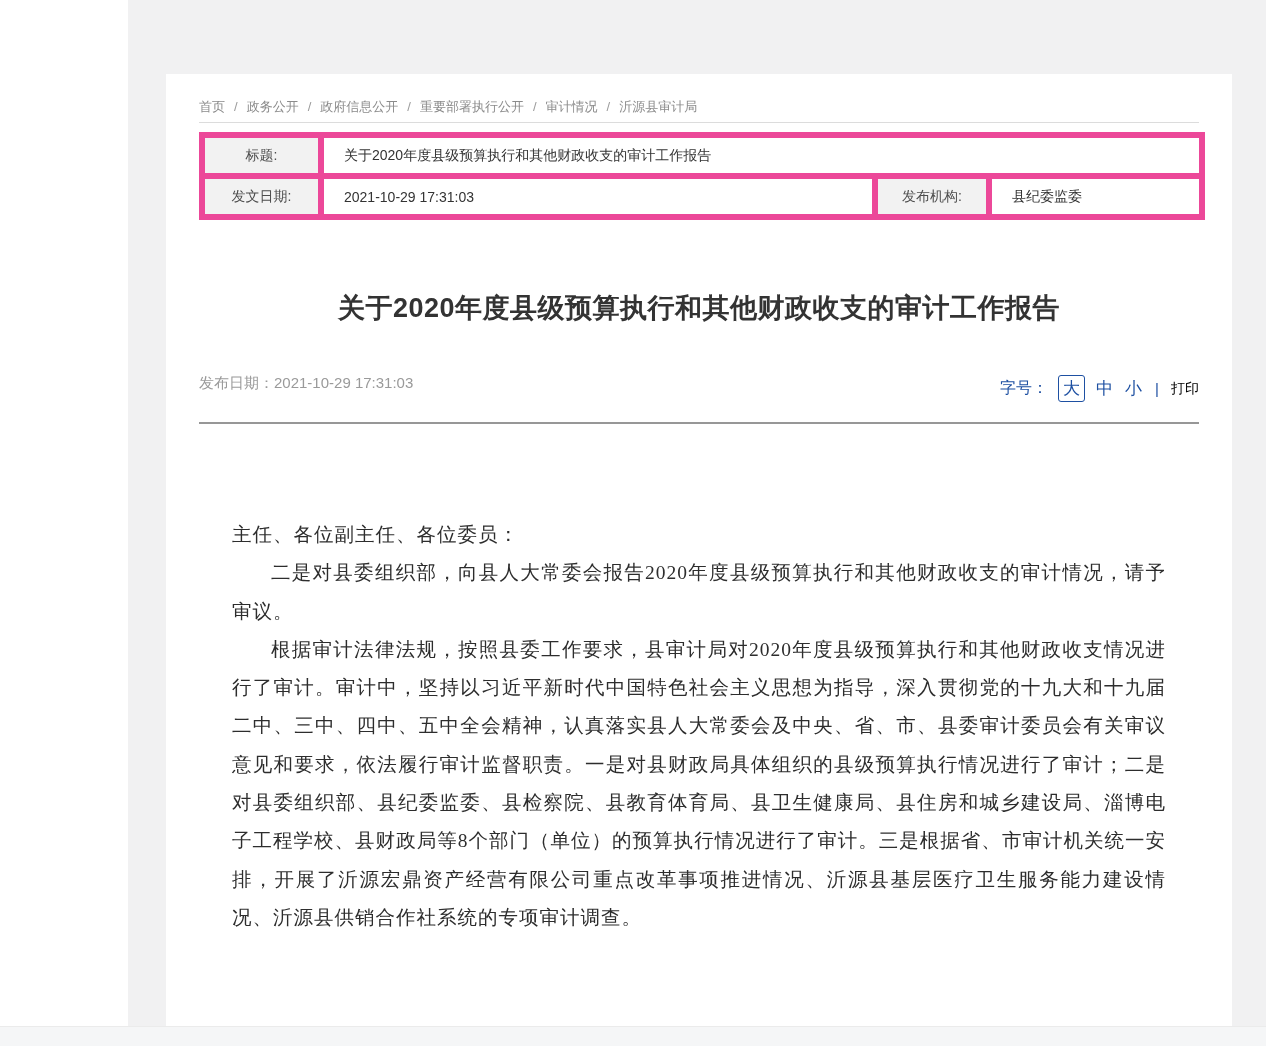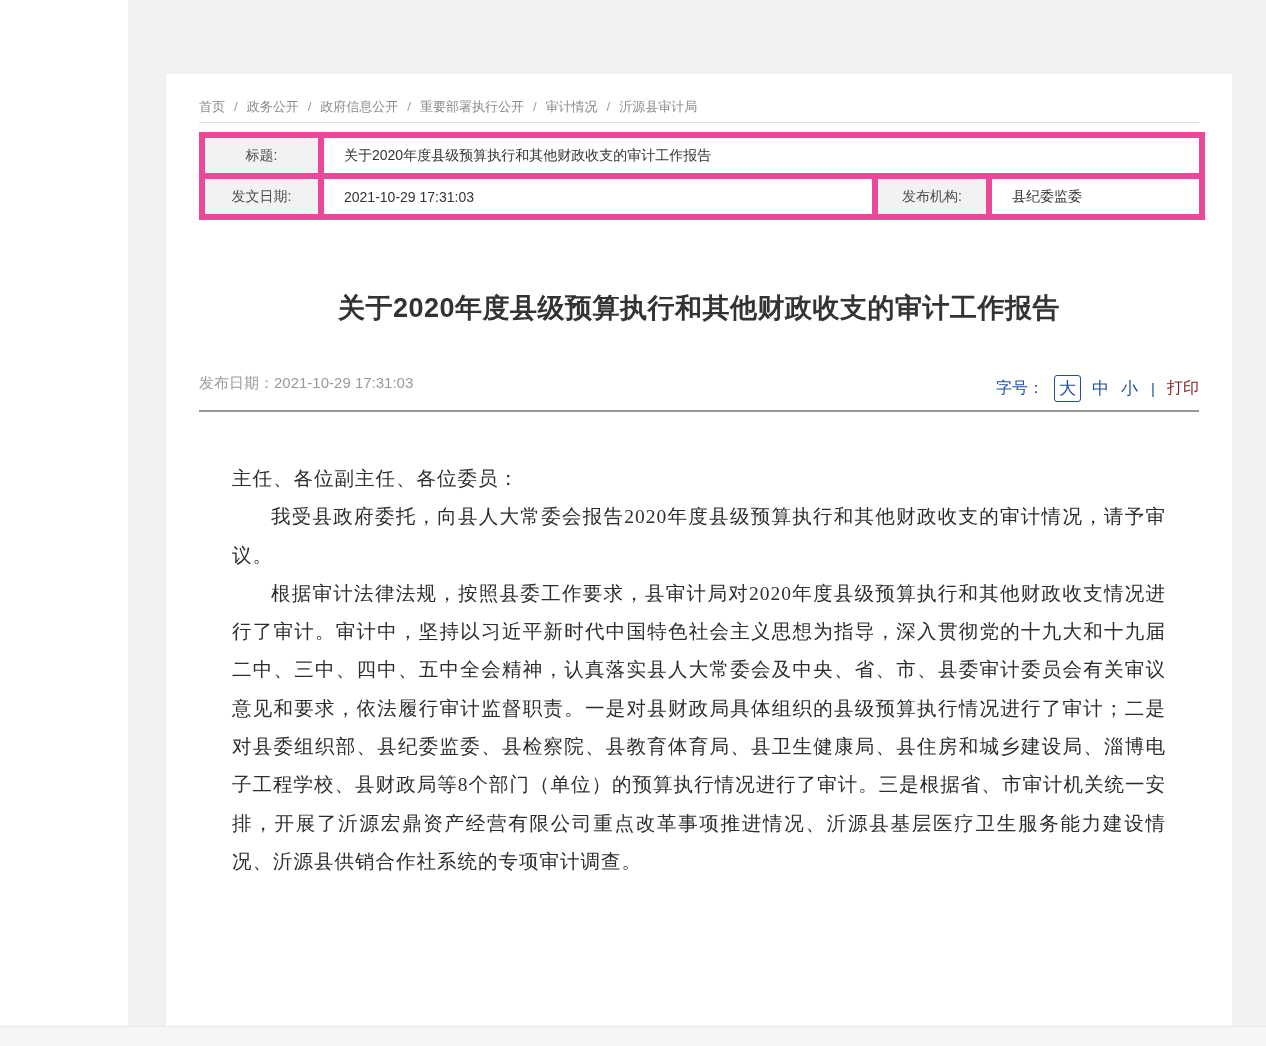"发布日期：2021-10-29 17:31:03" .date-row { padding-bottom: 8px -> 20px }
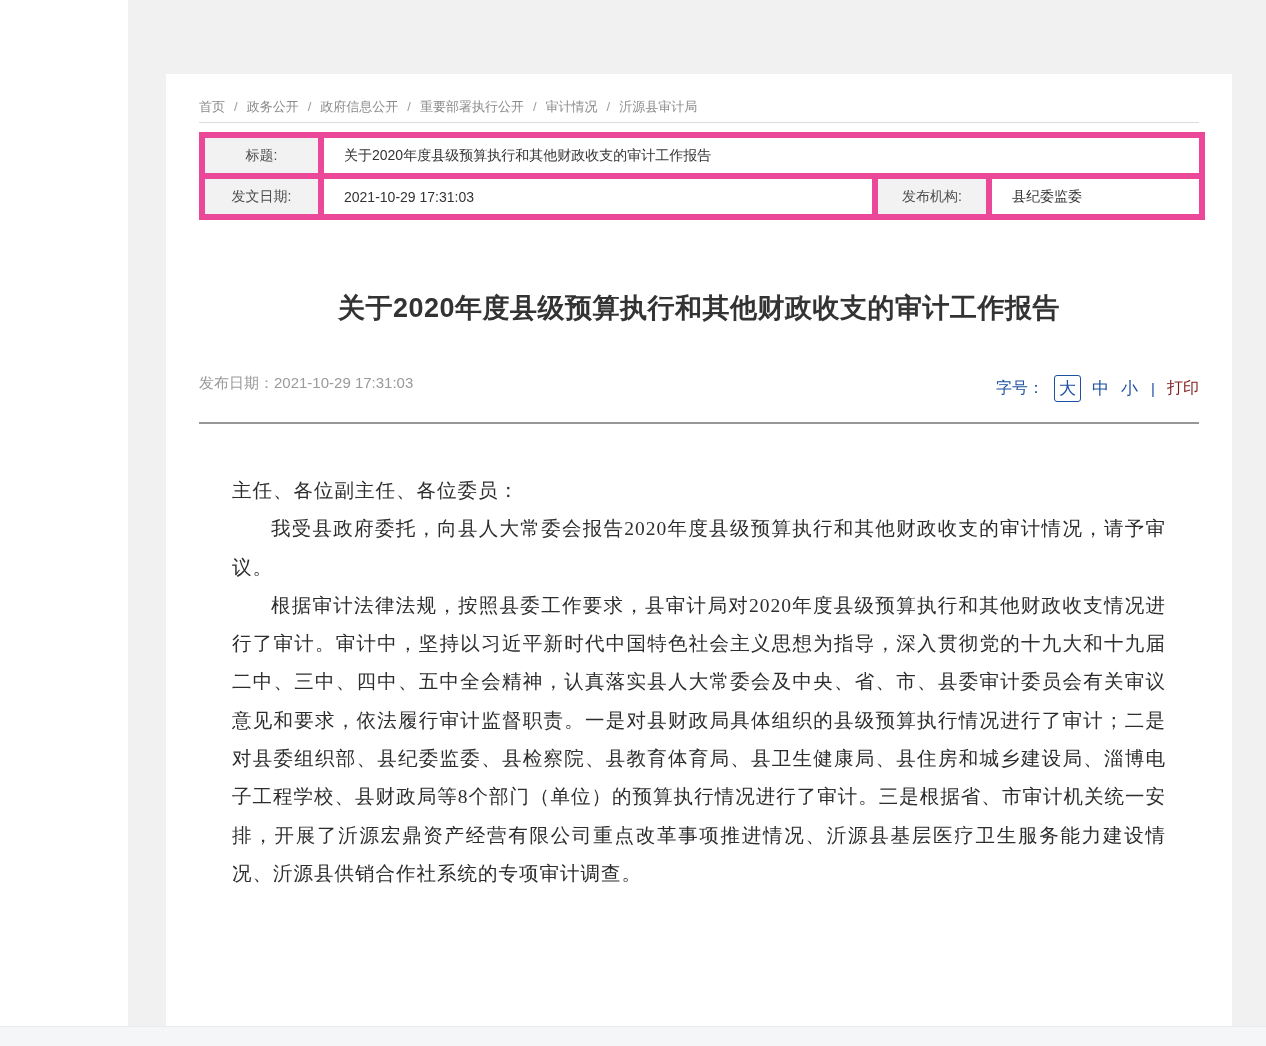"打印" .print-btn { color: #7f1d1d -> #000000; font-size: 16px -> 14px }
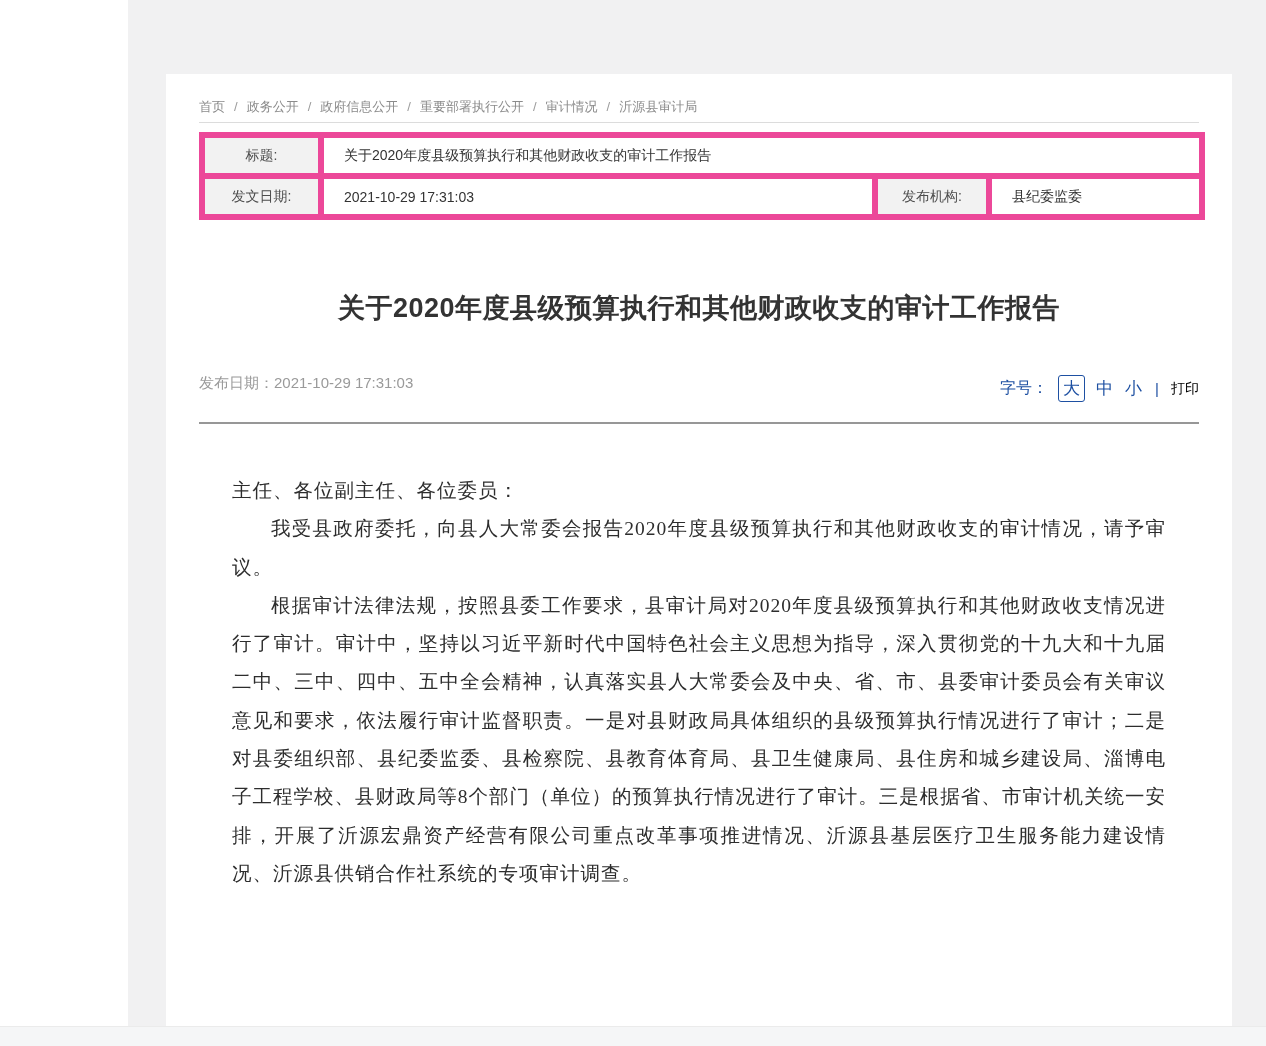"主任、各位副主任、各位委员：" .article-body { padding: 48px 66px 0 66px -> 92px 66px 0 66px }
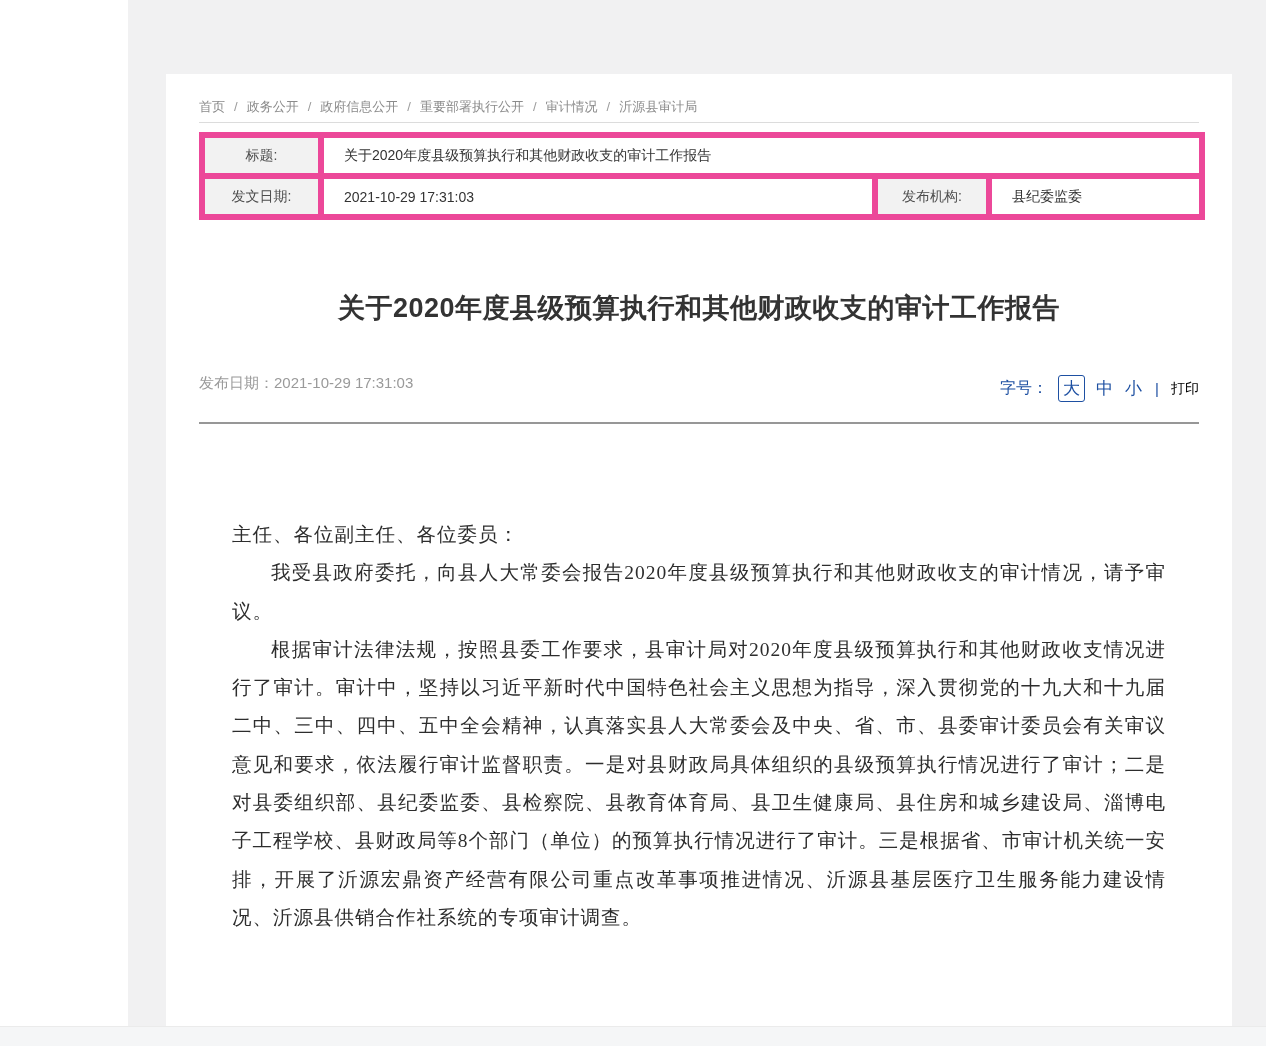"我受县政府委托，向县人大常委会报告2020年度县级预算执行和其他财政收支的审计情" p { text: 我受县政府委托 -> 二是对县委组织部 }
